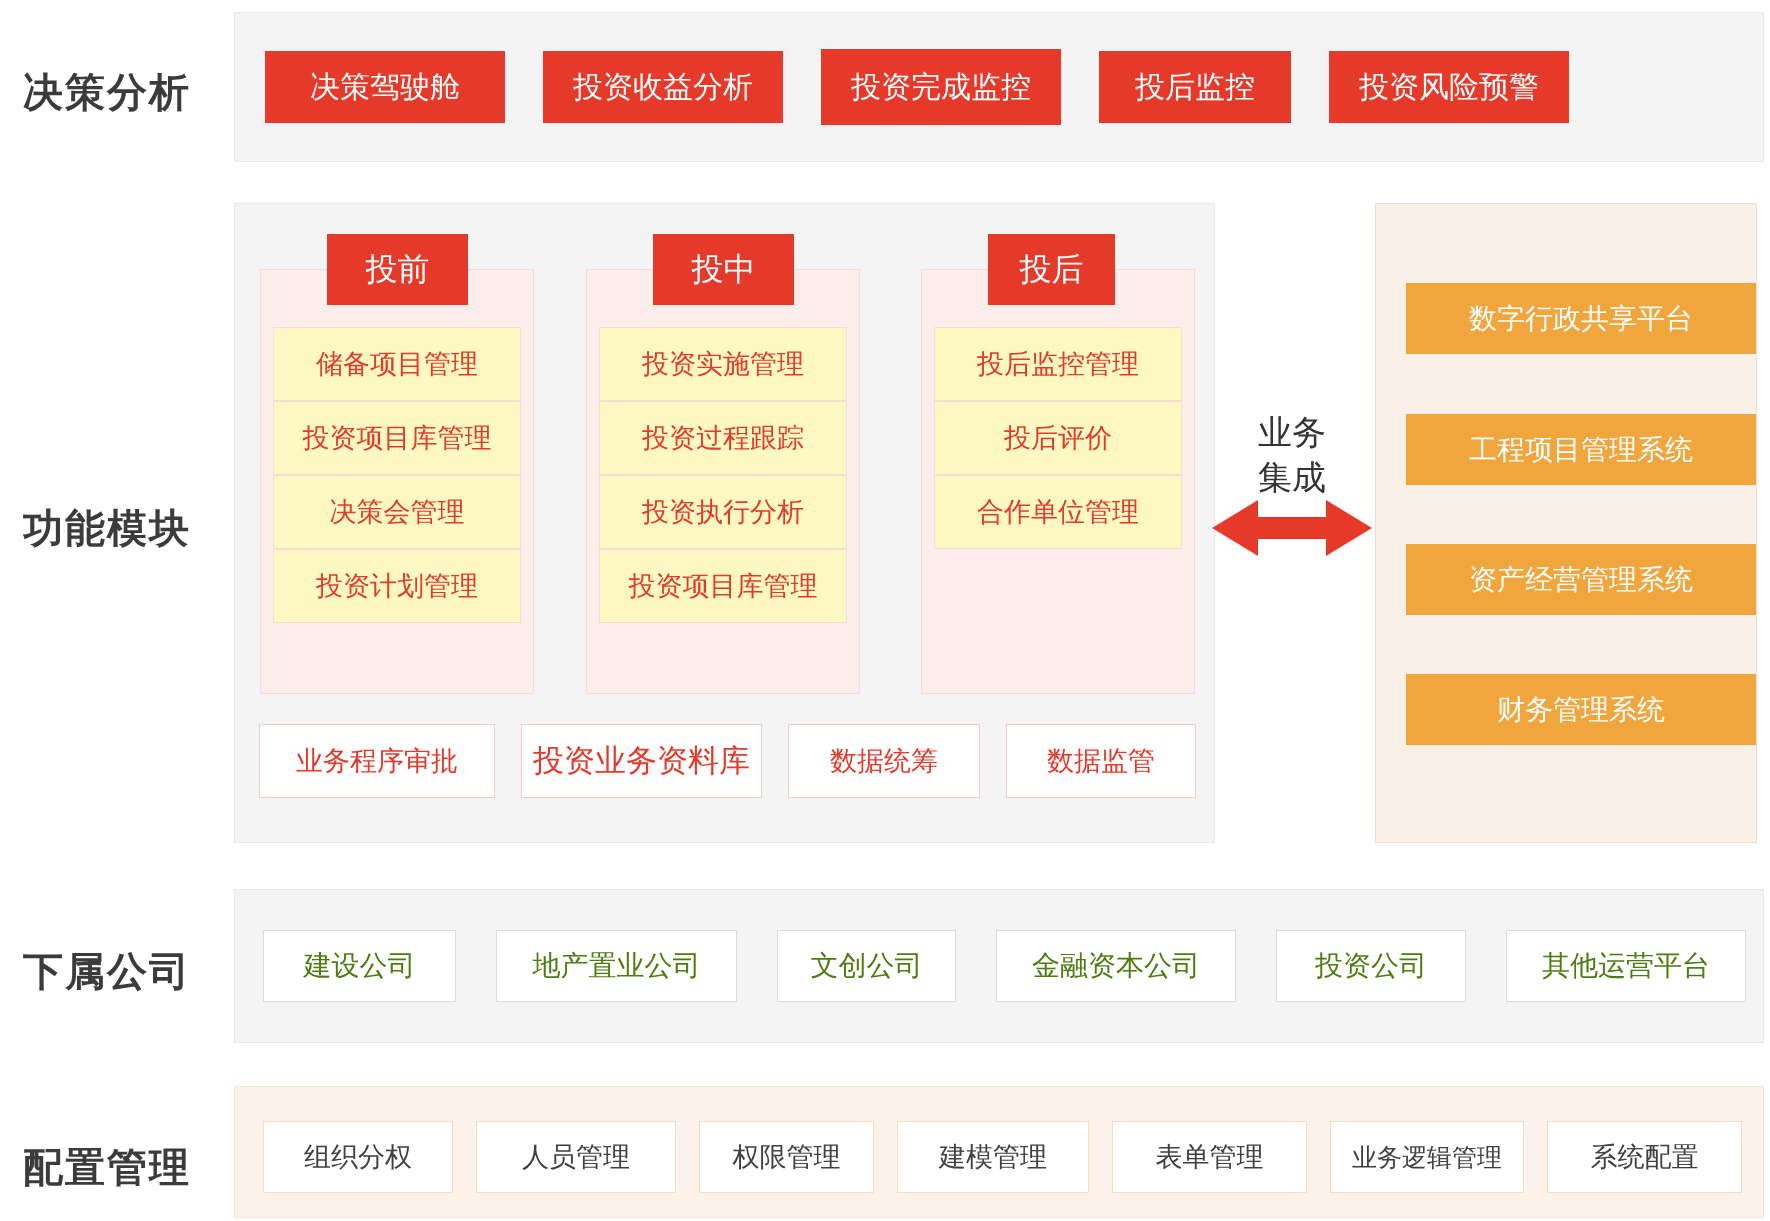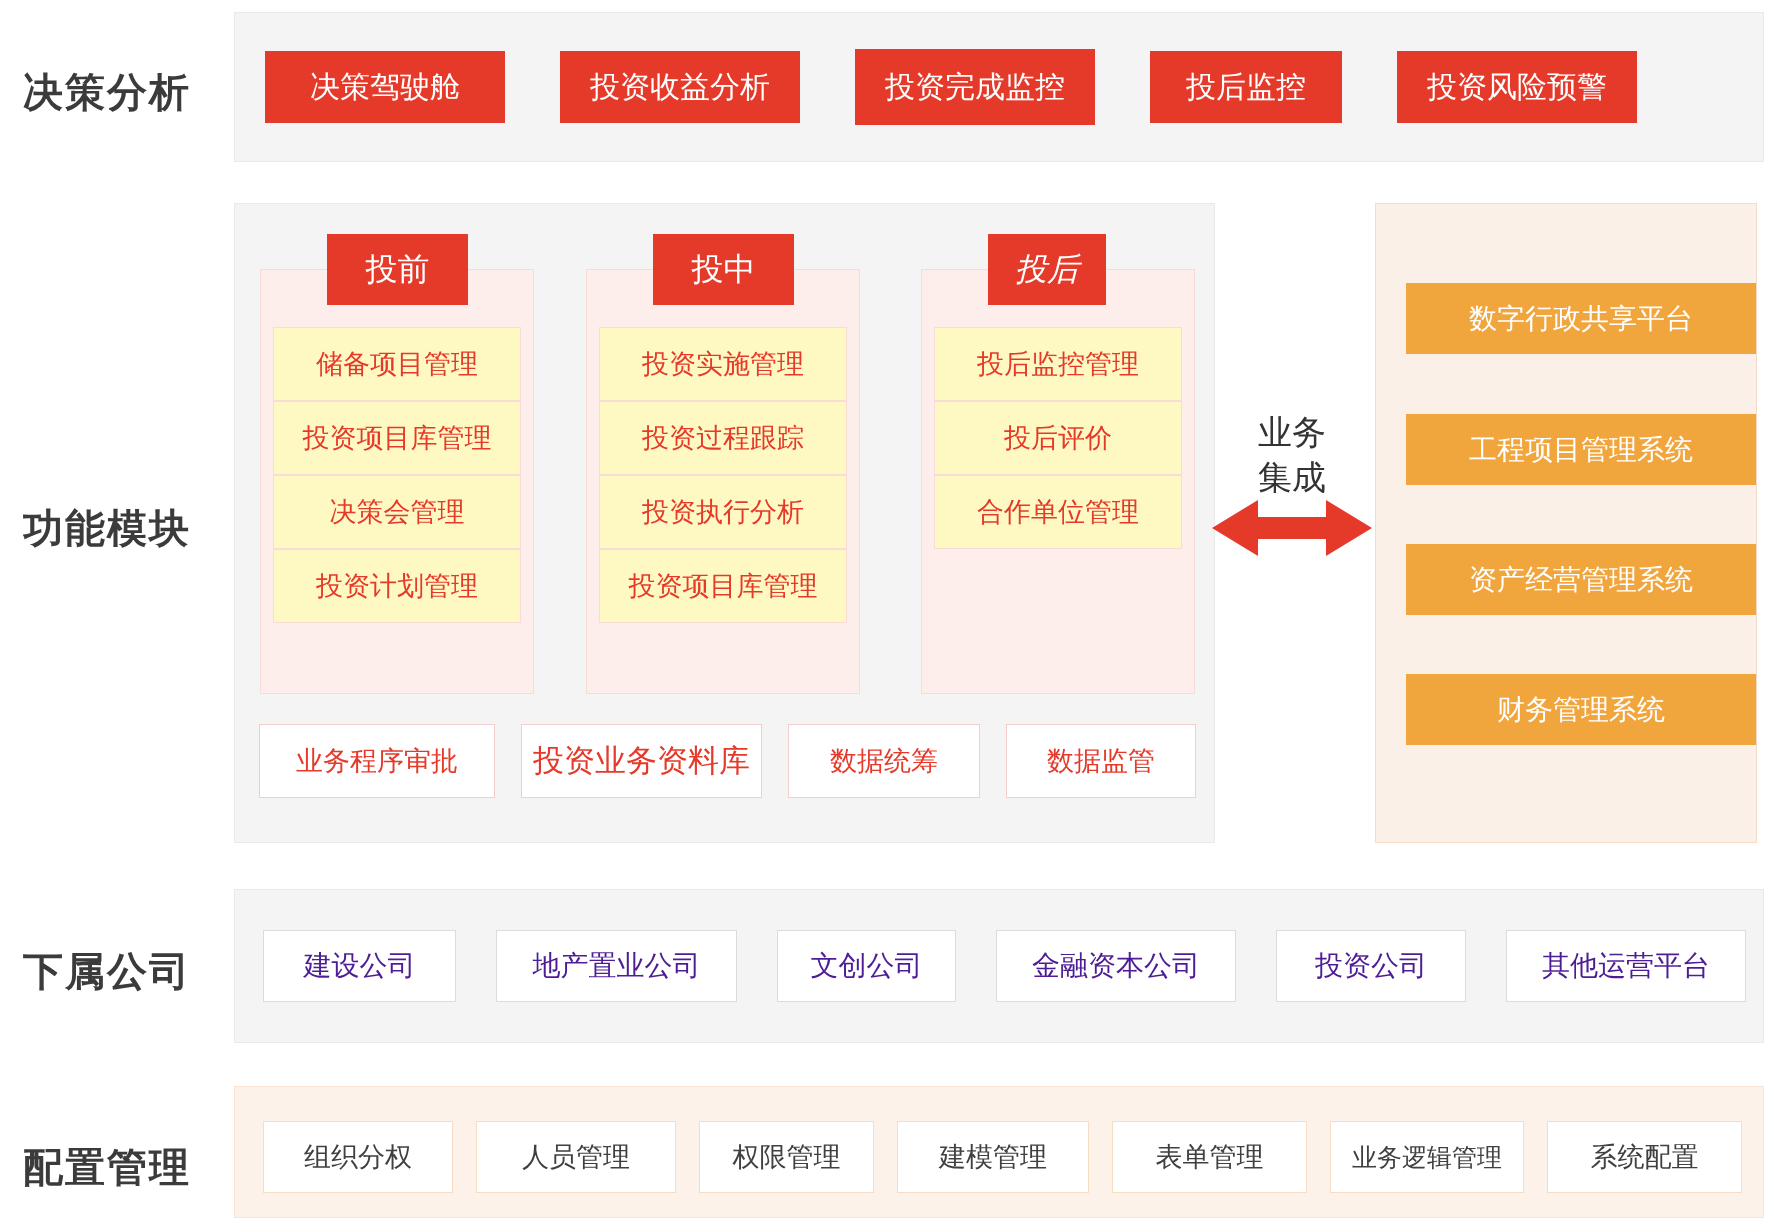"决策驾驶舱" div.band { gap: 55px -> 38px }
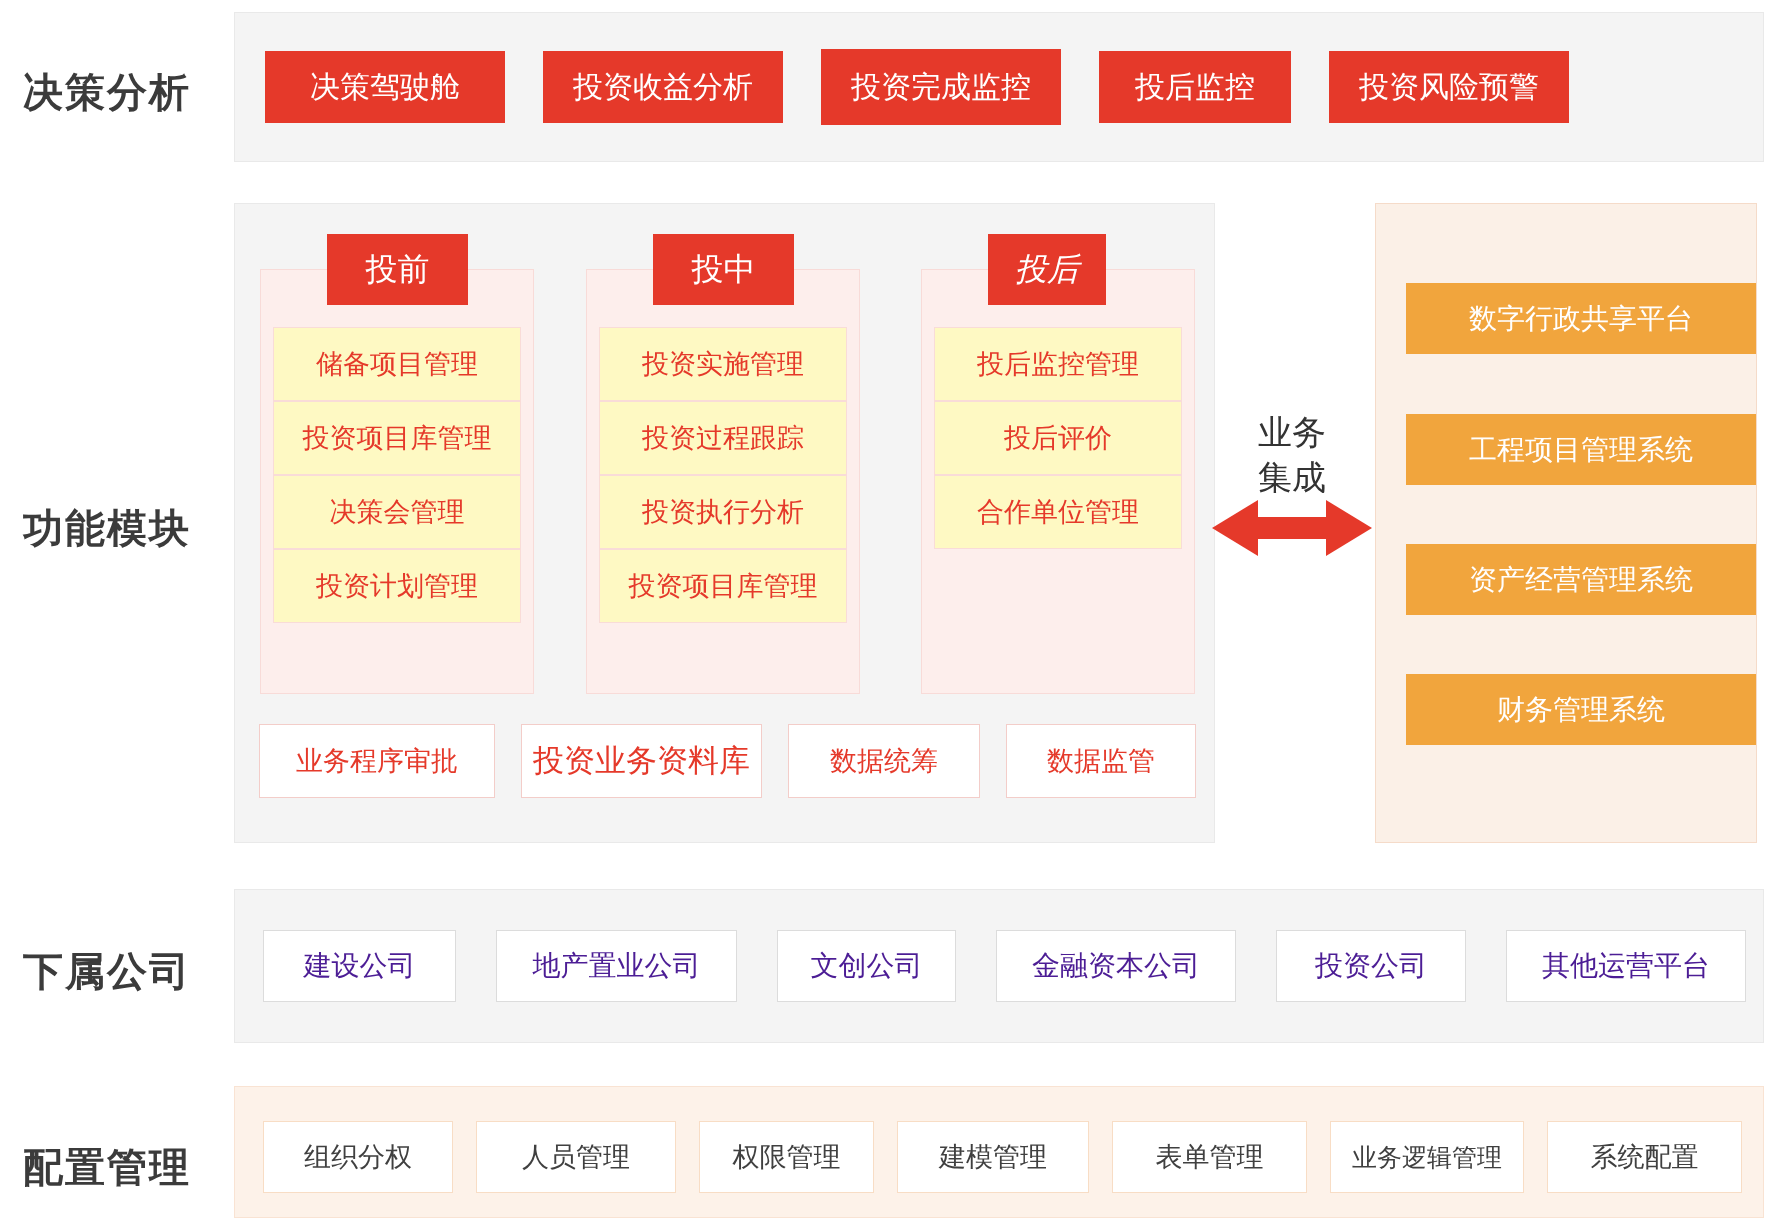"投后" div.phase-header { font-style: italic -> none; width: 118px -> 127px }
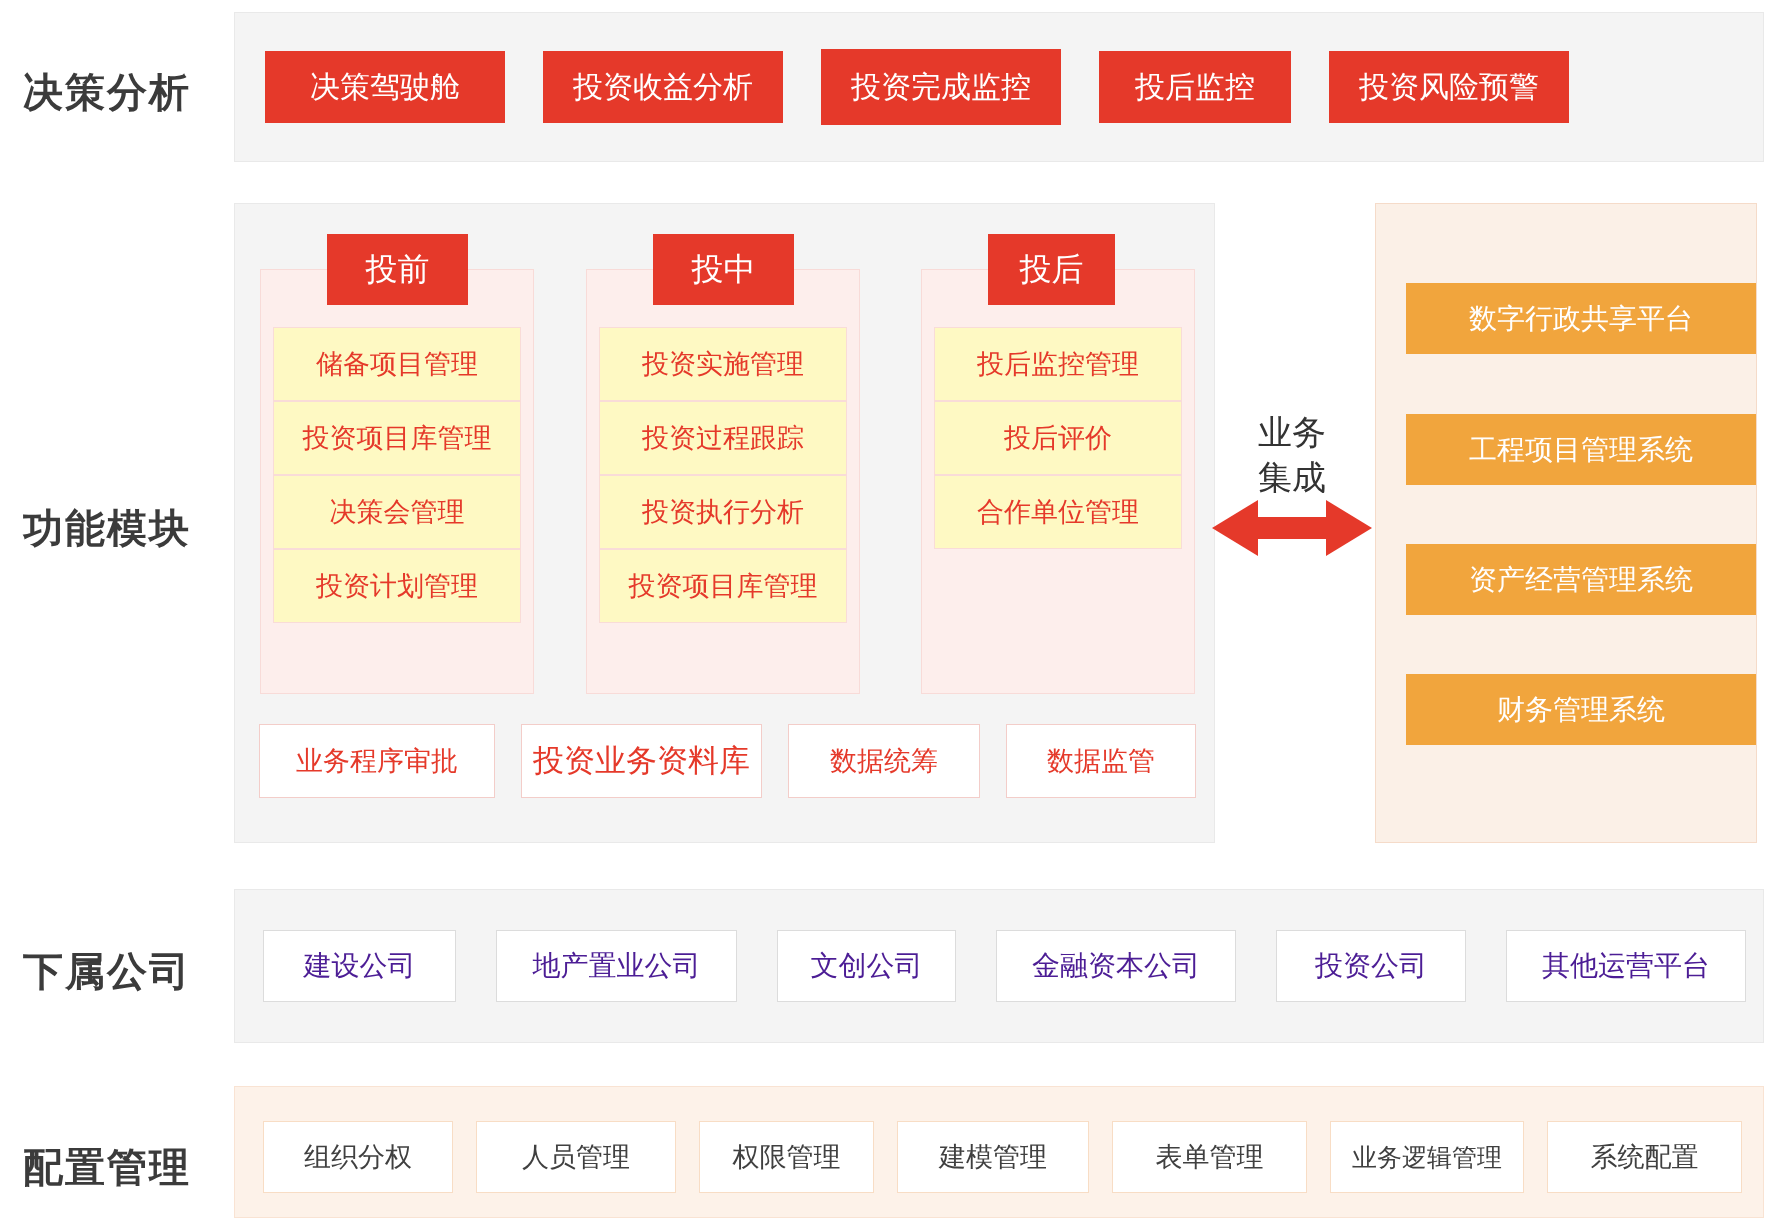"建设公司" .sub-box { color: #4c1d95 -> #4d7c0f }
